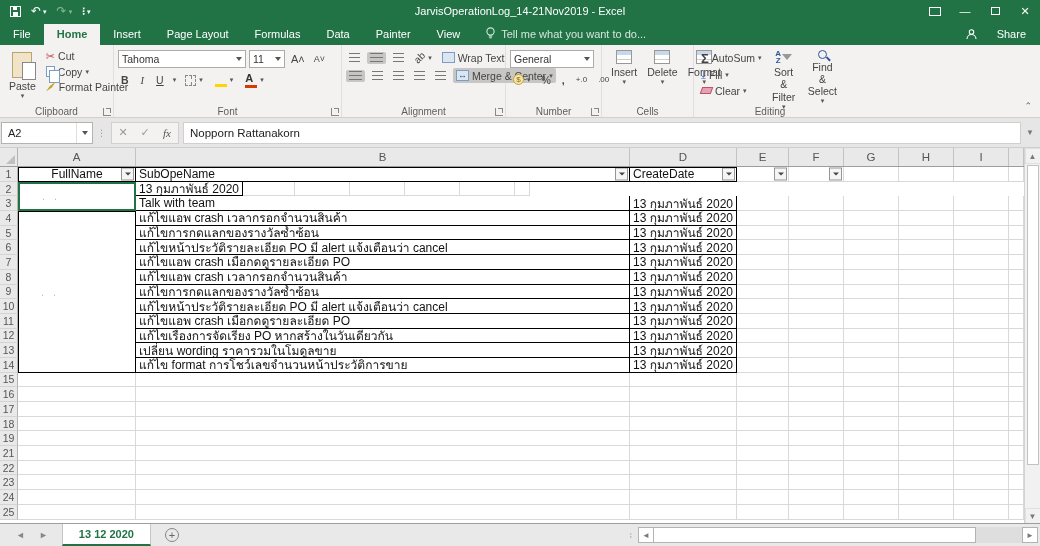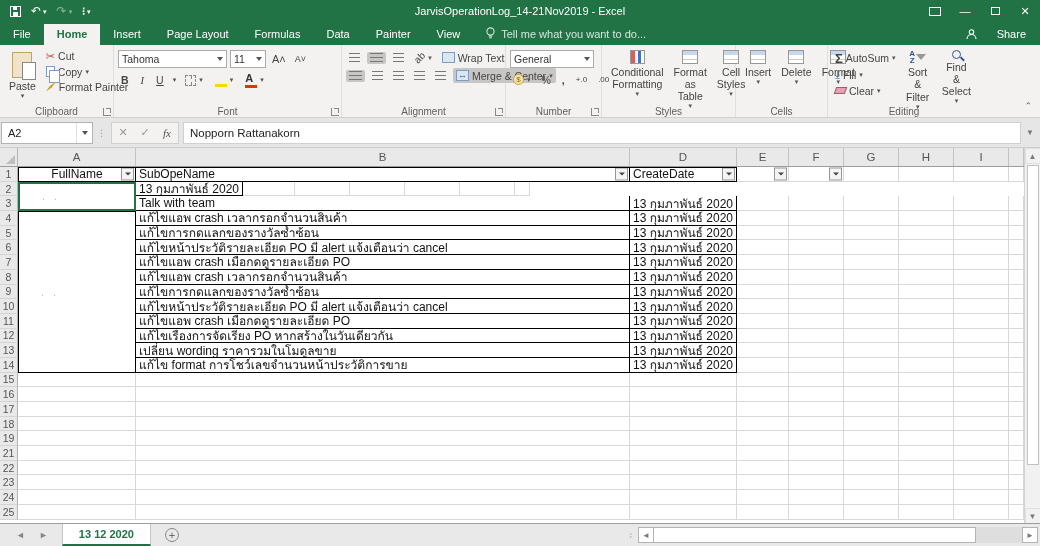"Tahoma" span.combo { width: 109px -> 128px }
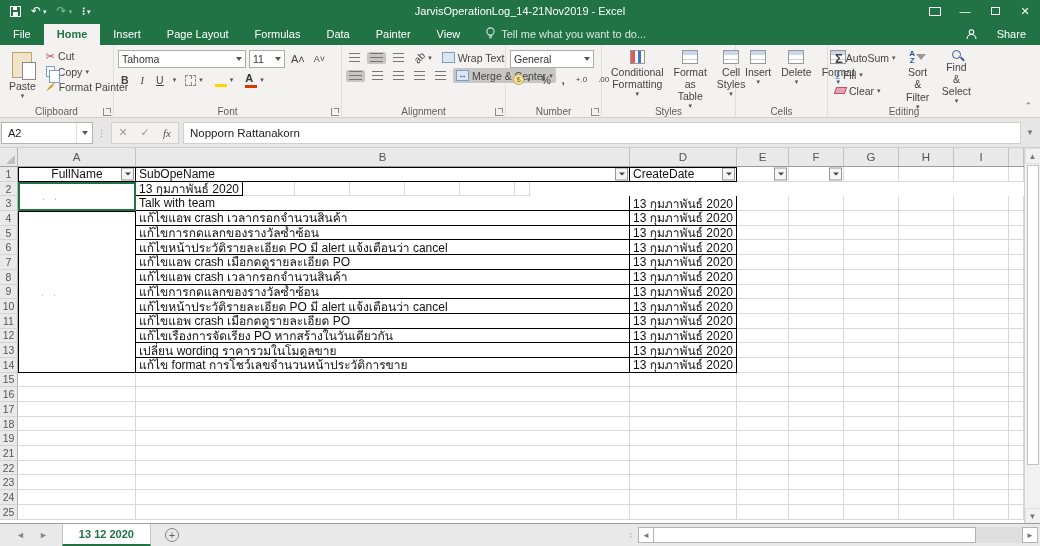"Conditional Formatting" div.group { html: <div> <div> <span></span> <span>Conditional Formatting</span> <span>▾</span> </div> <div> <span></span> <span>Format as Table</span> <span>▾</span> </div> <div> <span></span> <span>Cell Styles</span> <span>▾</span> </div> <span>Styles</span> </div> -> none }
